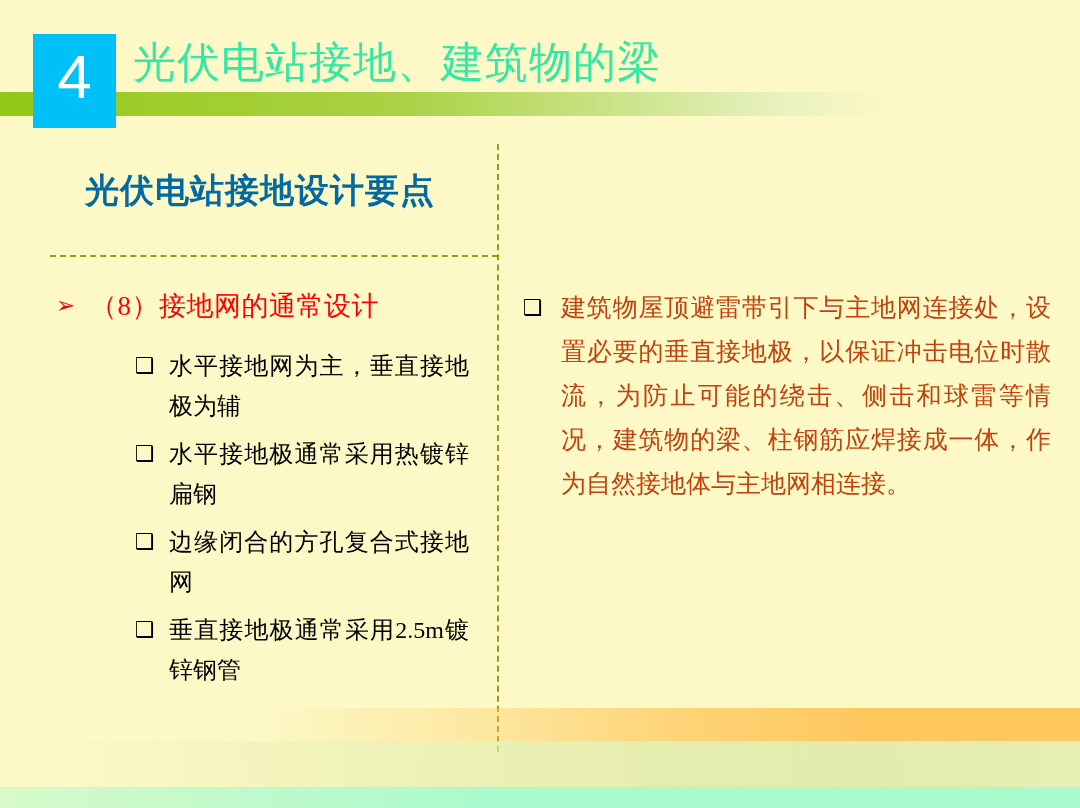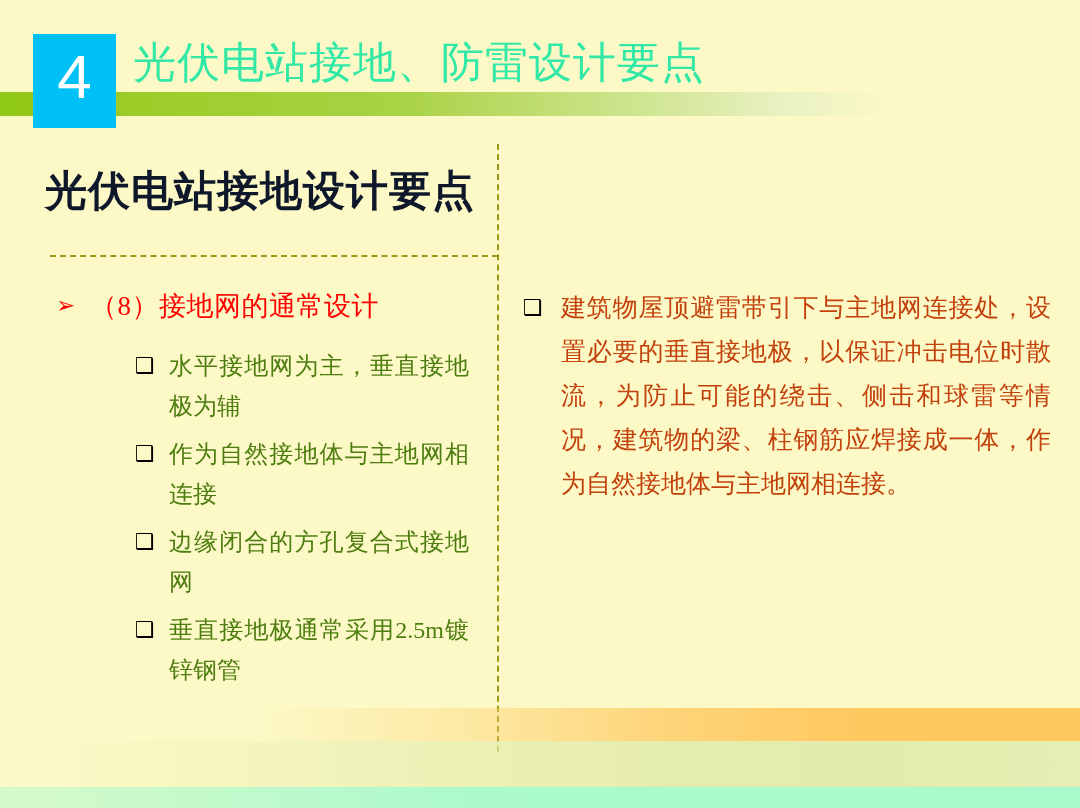"光伏电站接地、防雷设计要点" div { text: 防雷设计要点 -> 建筑物的梁 }
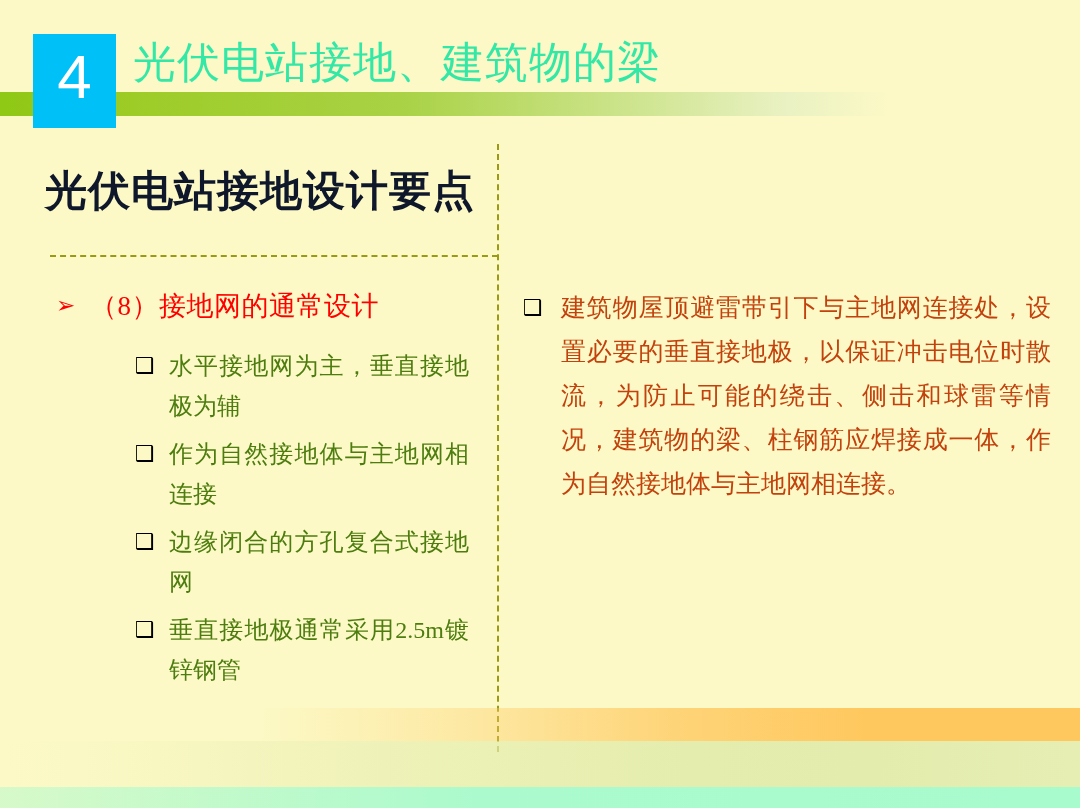"光伏电站接地设计要点" #left-heading { color: #0f172a -> #0369a1; font-size: 42px -> 34px }
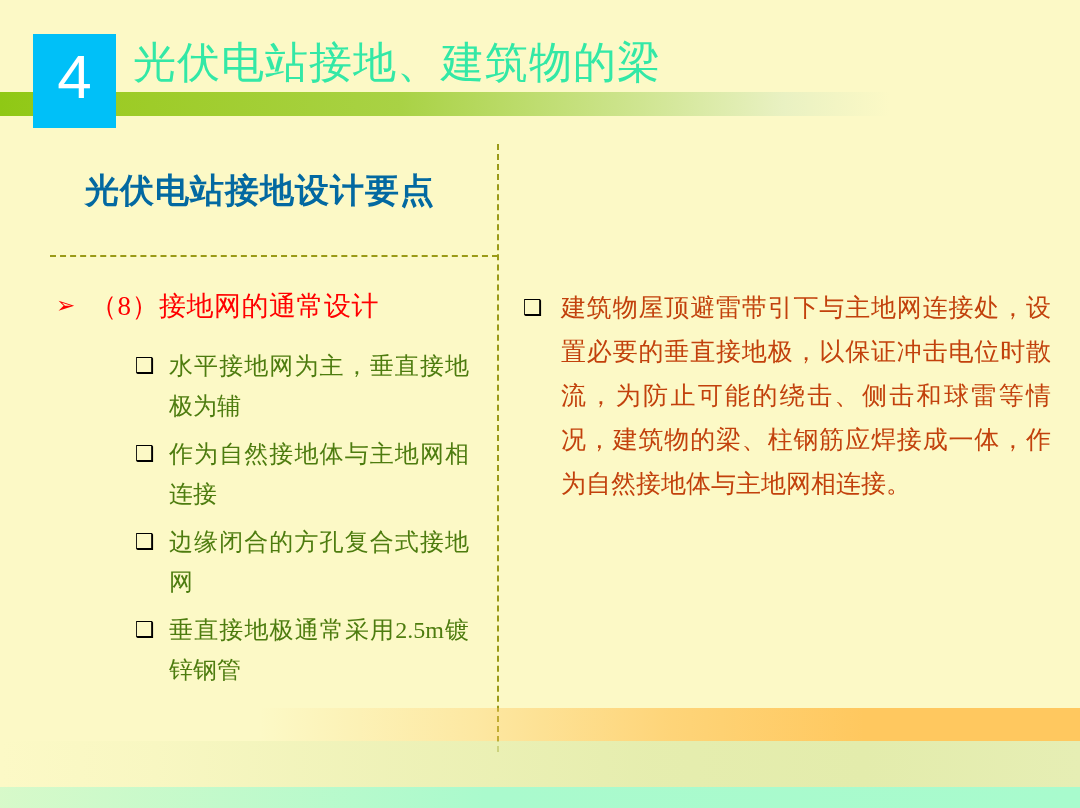"水平接地网为主，垂直接地极为辅" .sub-text { color: #4d7c0f -> #000000 }
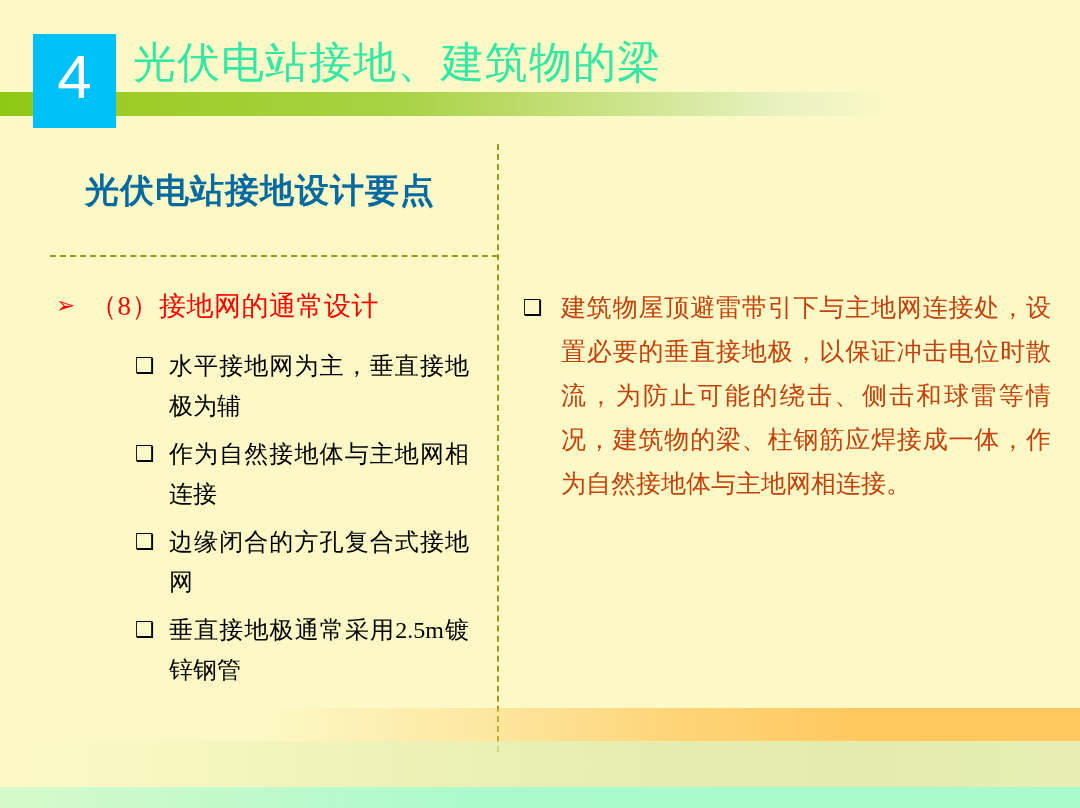"作为自然接地体与主地网相连接" span.sub-text { text: 作为自然接地体与主地网相连接 -> 水平接地极通常采用热镀锌扁钢 }
